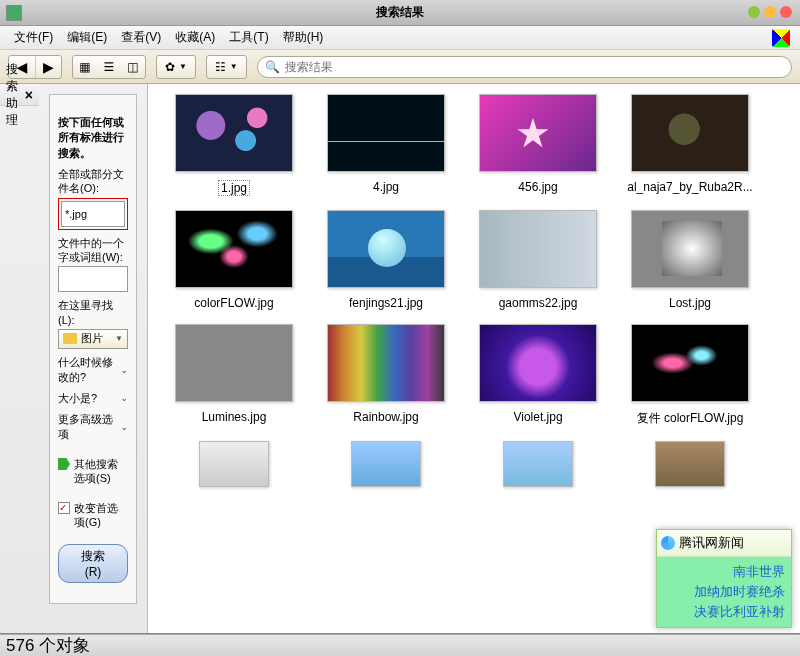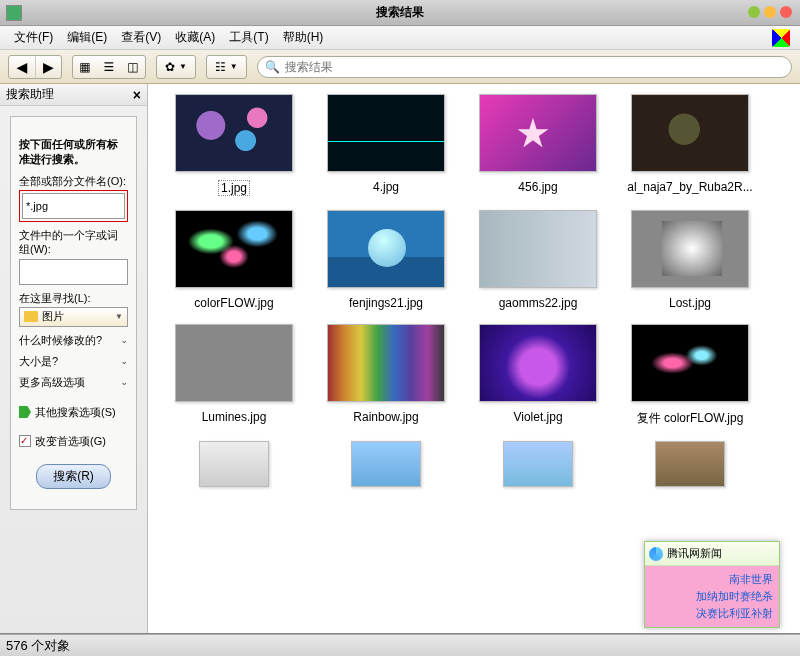"搜索助理" .sidebar { flex-direction: column -> row }
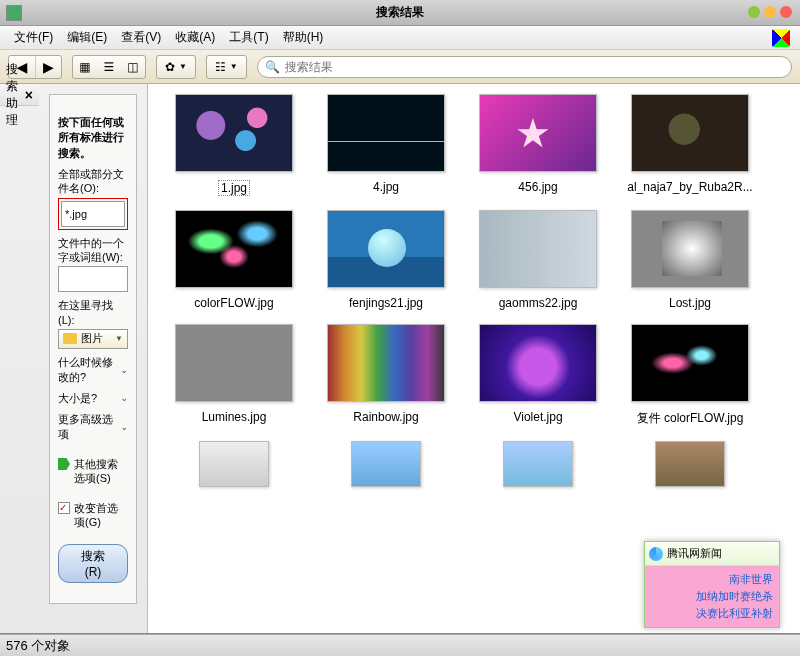"腾讯网新闻" .popup { background: #f9a8d4 -> #86efac; font-size: 11px -> 13px; right: 20px -> 8px }
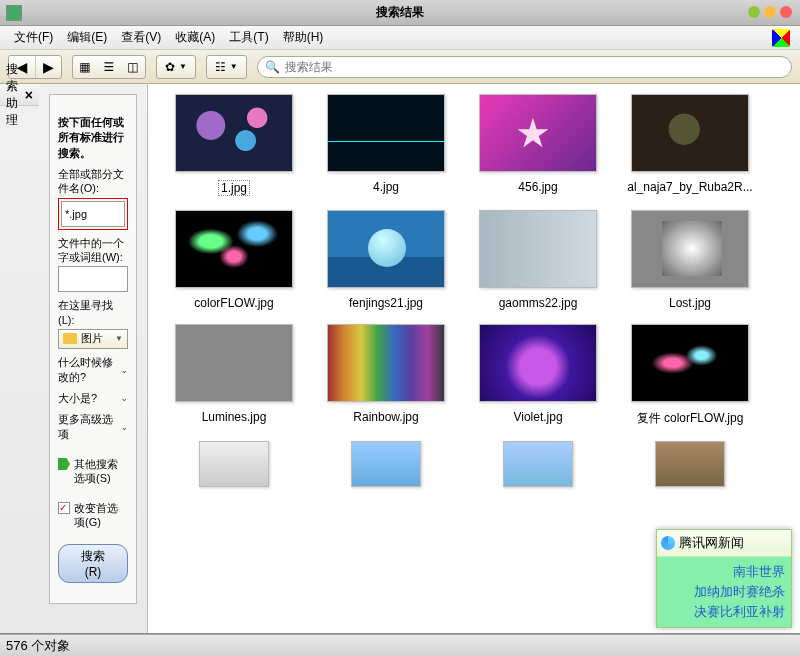"576 个对象" .statusbar { font-size: 13px -> 17px }
